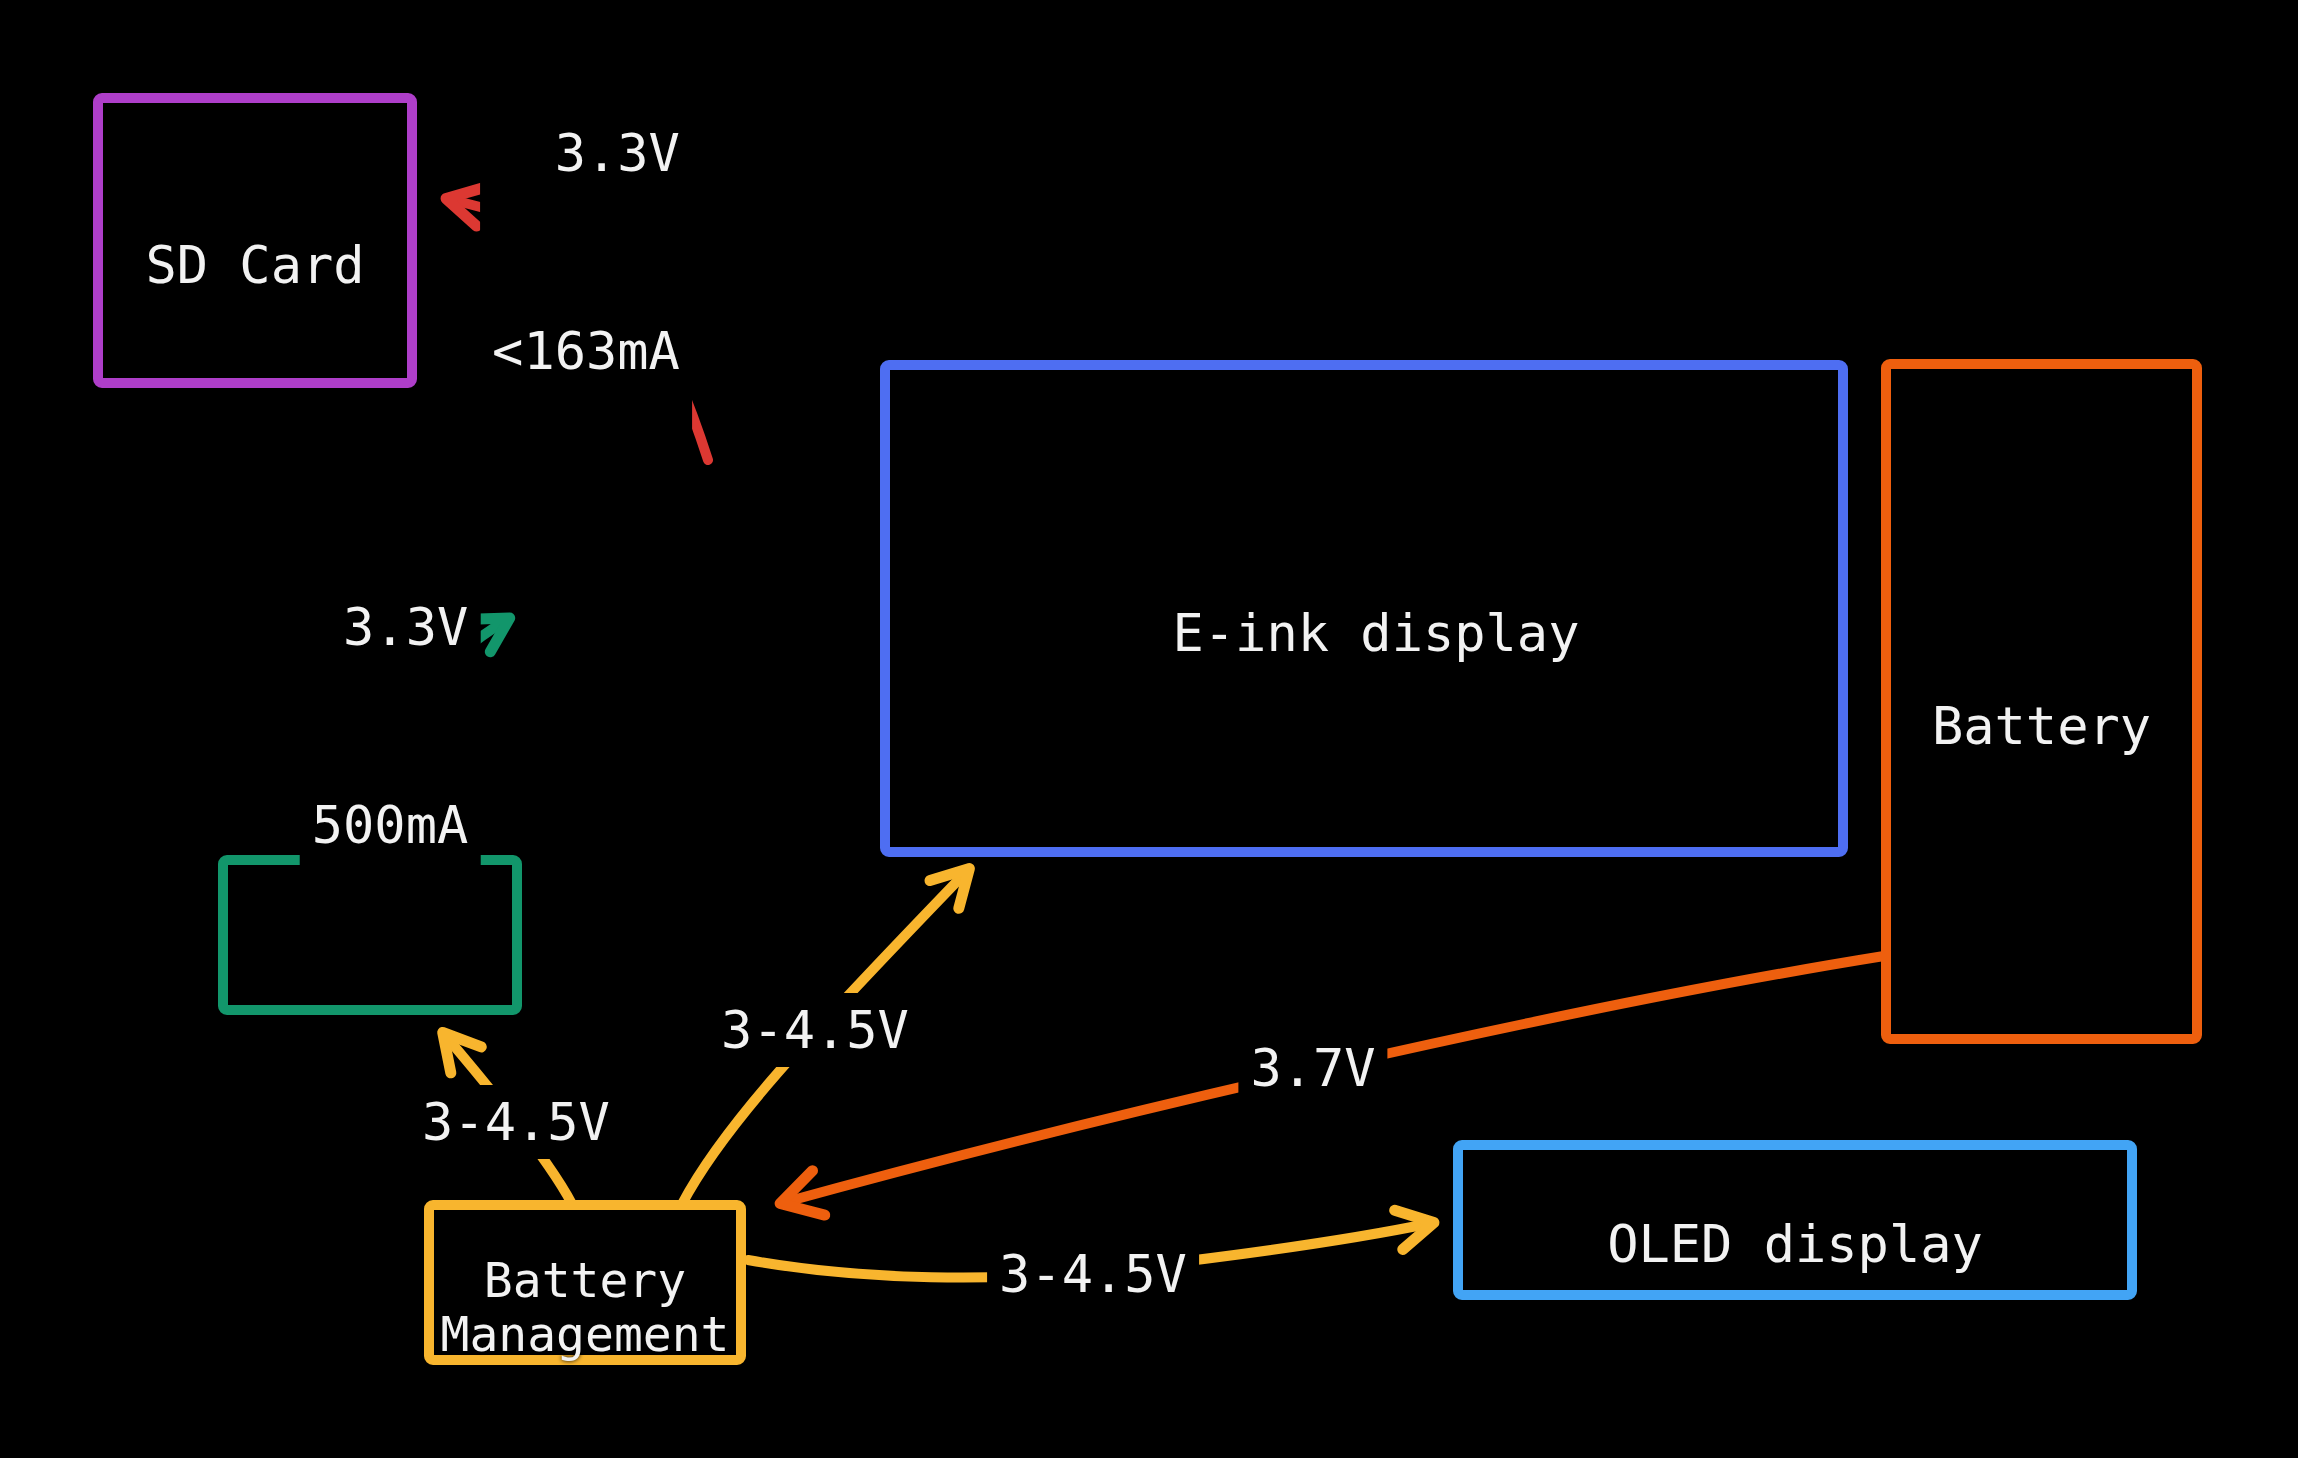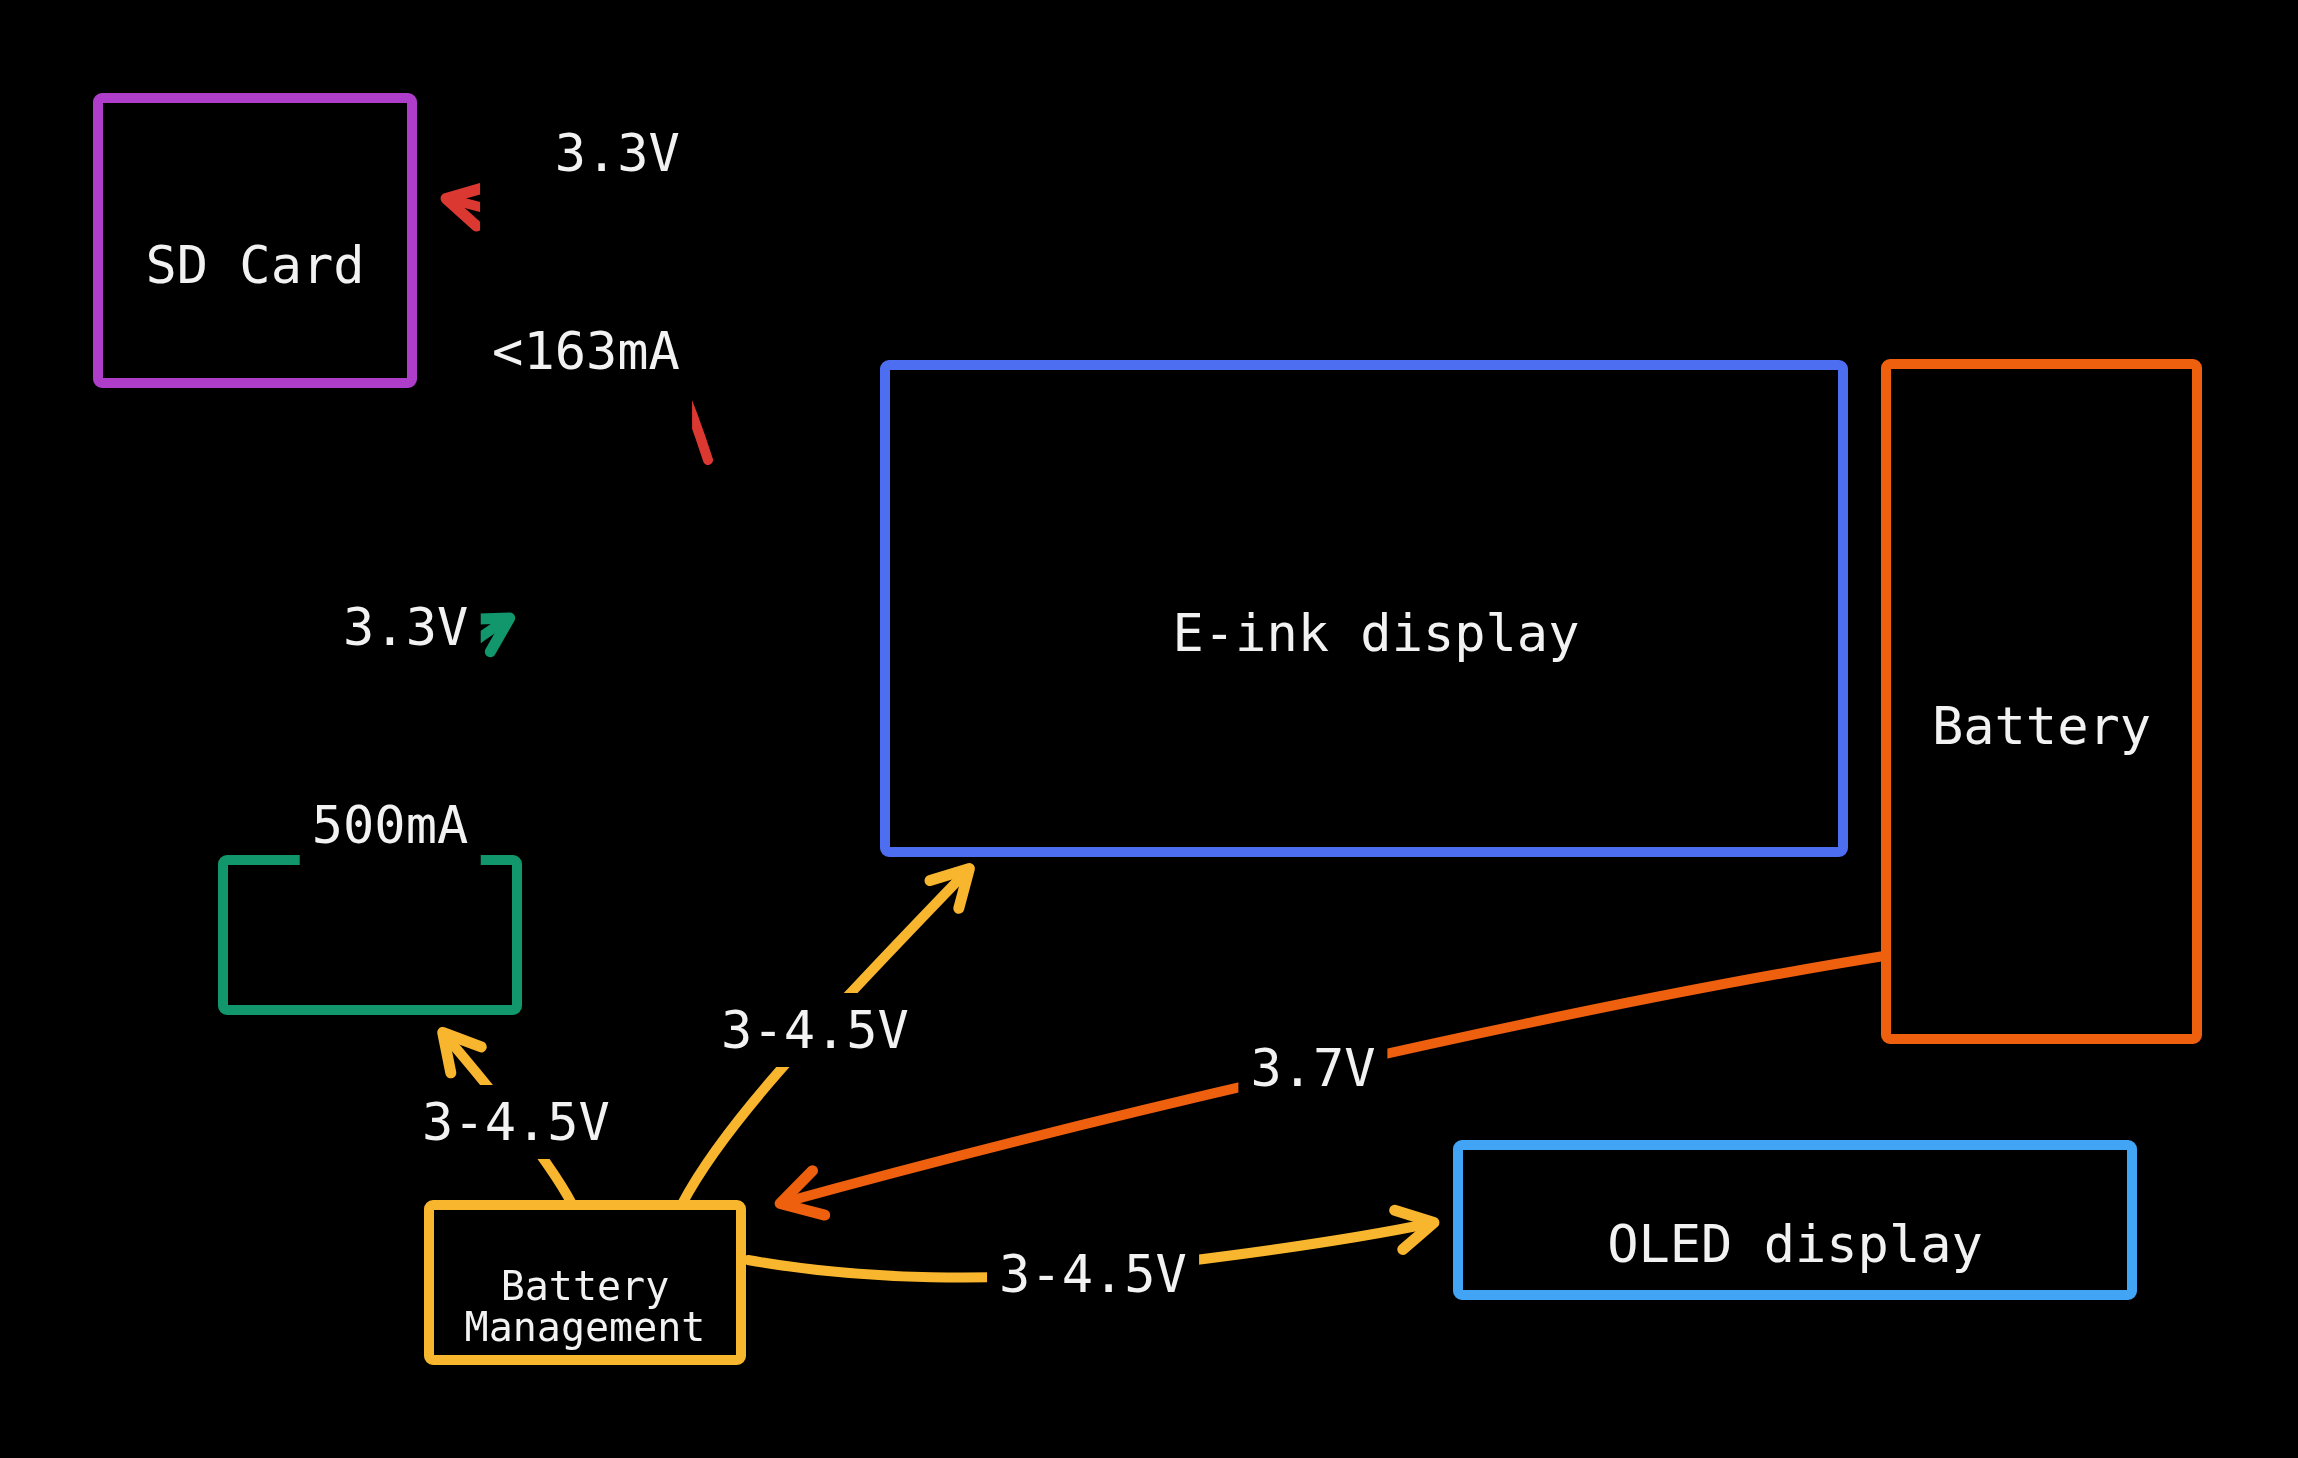"Battery Management" .bm-text { font-size: 40px -> 48px; line-height: 41px -> 54px }
